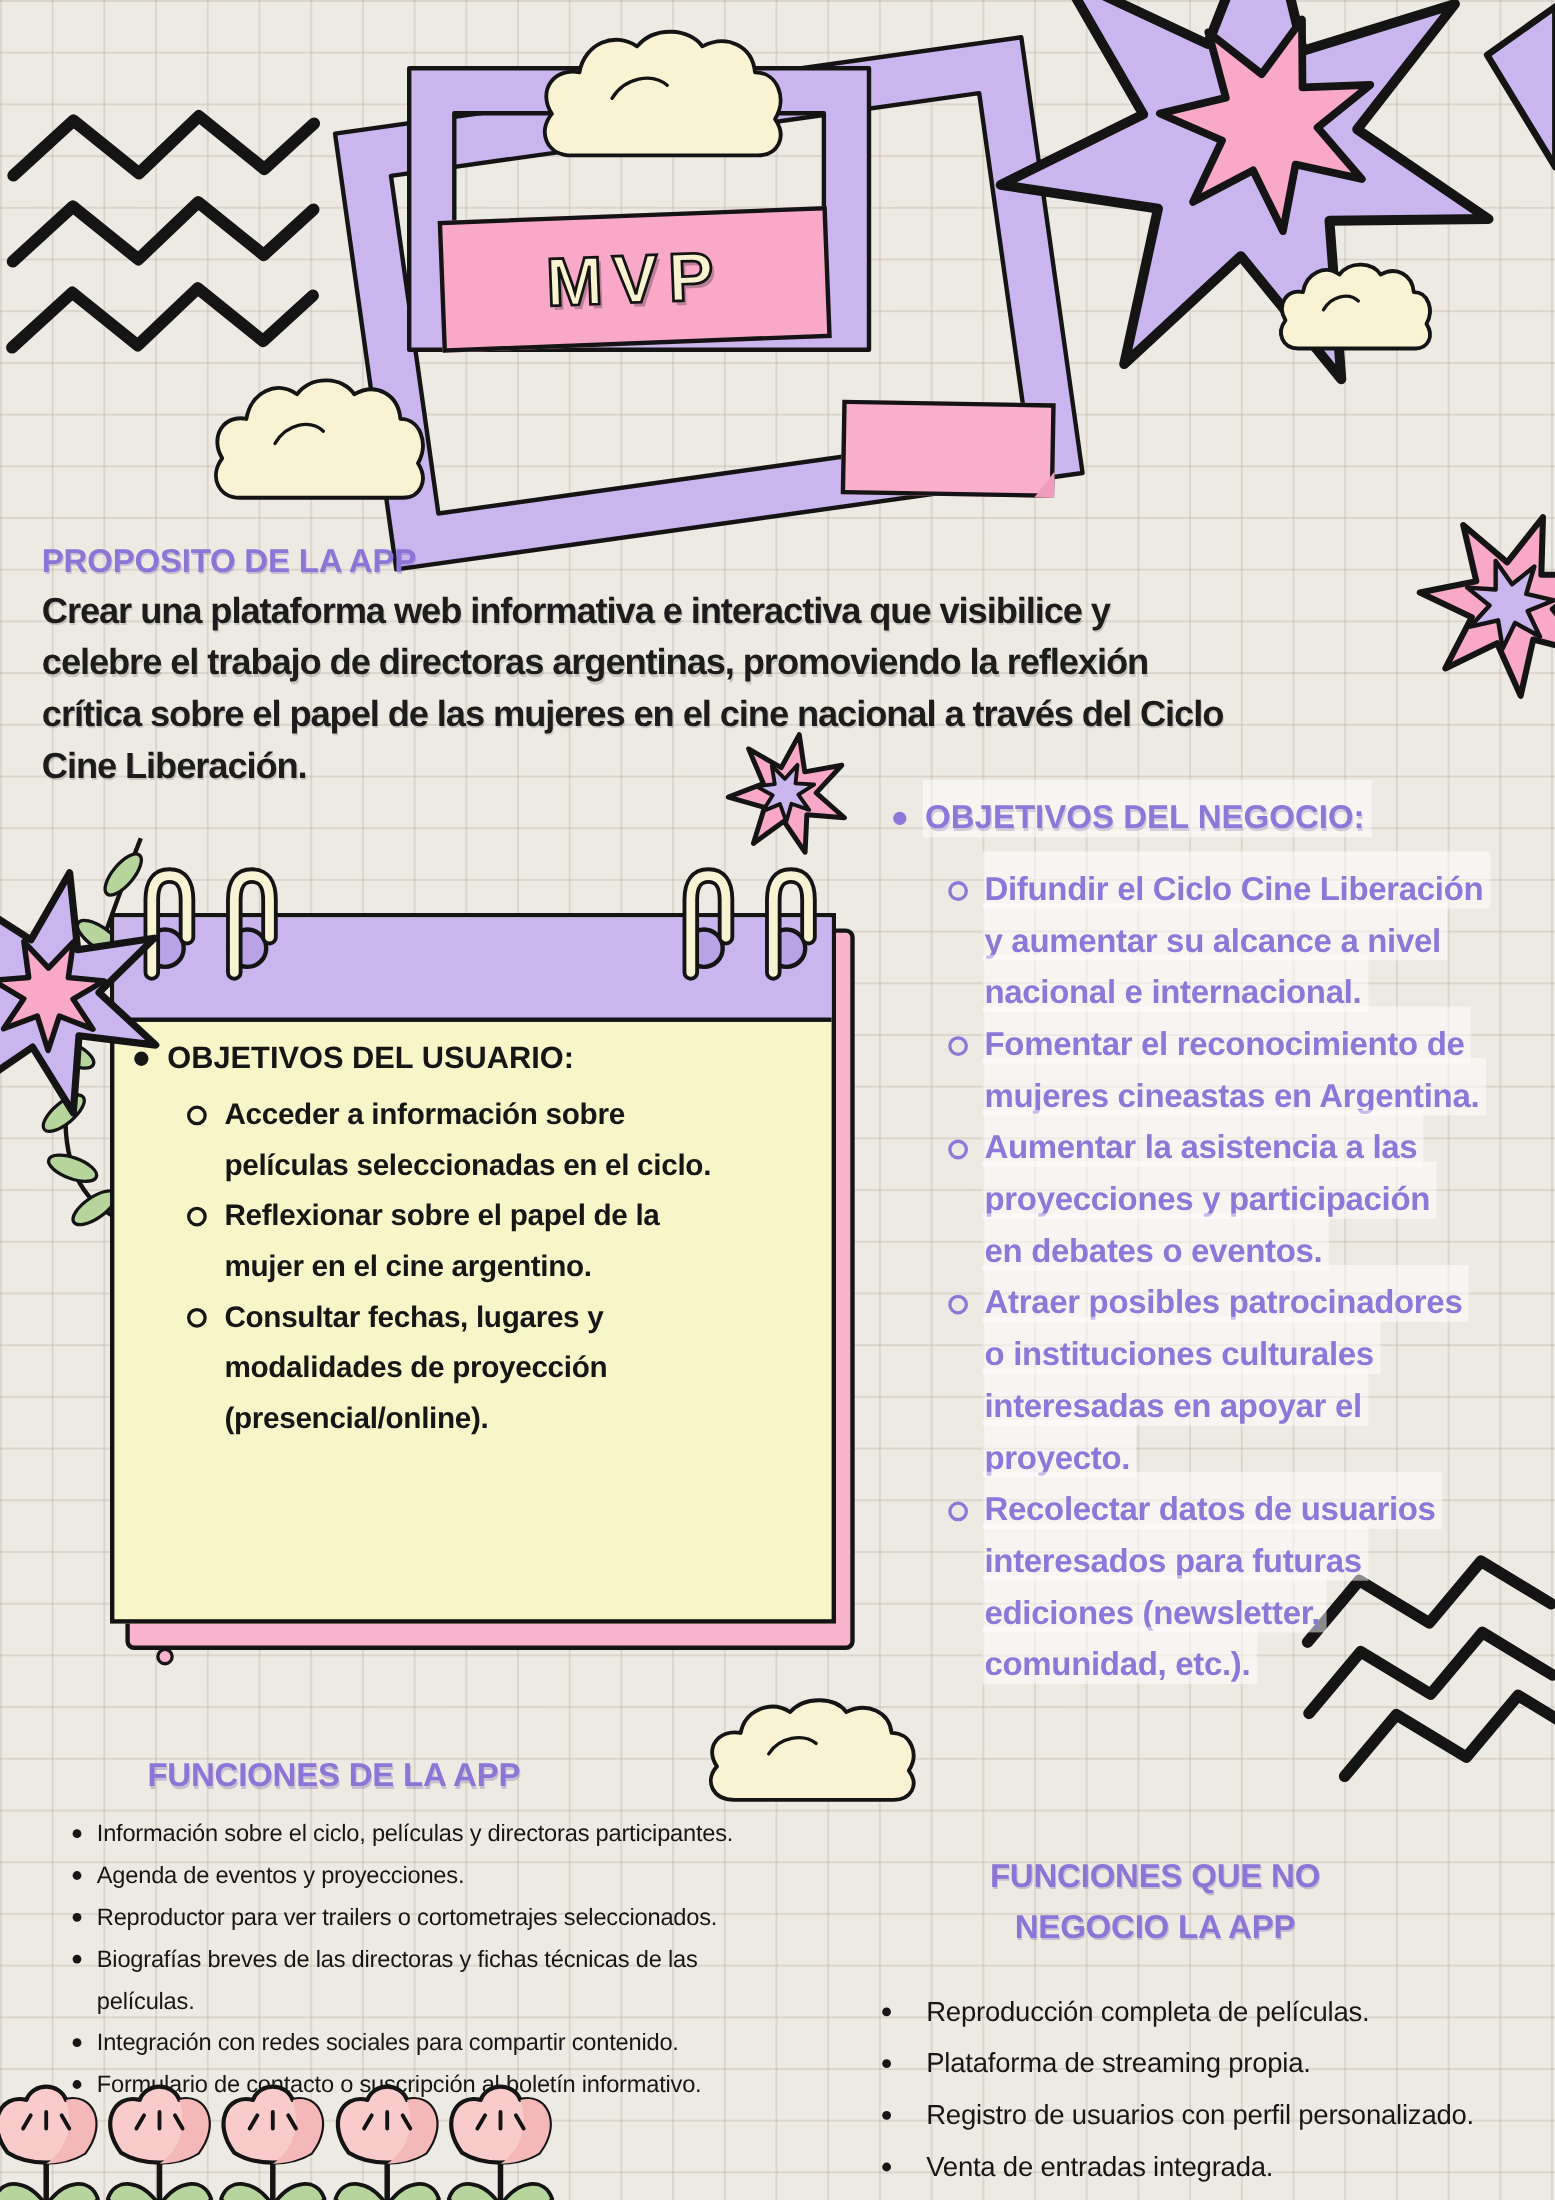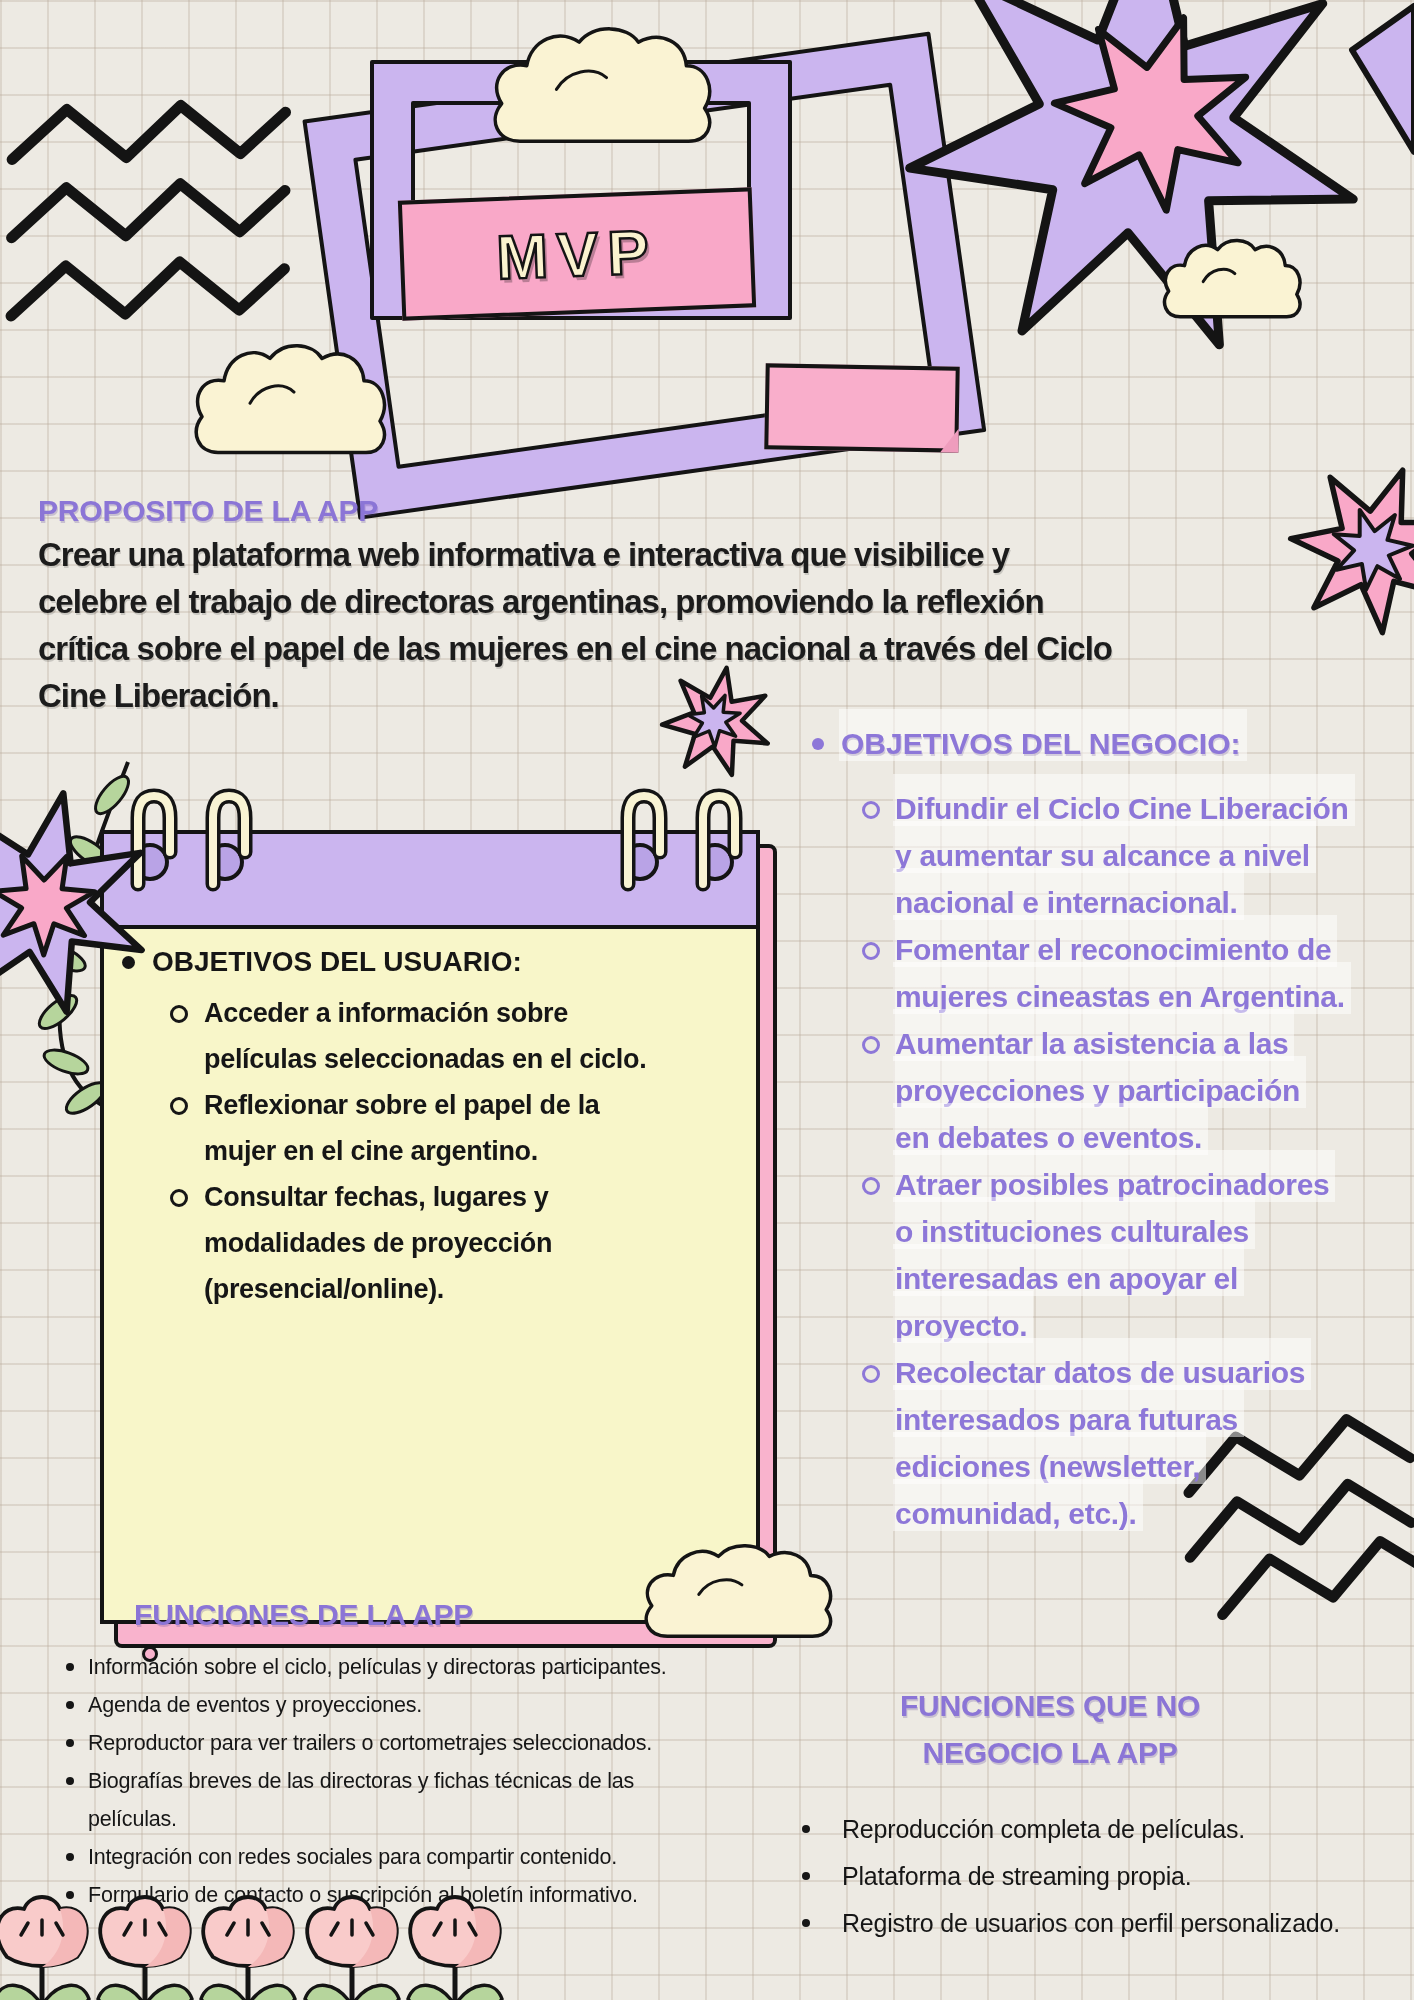"OBJETIVOS DEL USUARIO:" .notepad { height: 794px -> 646px }
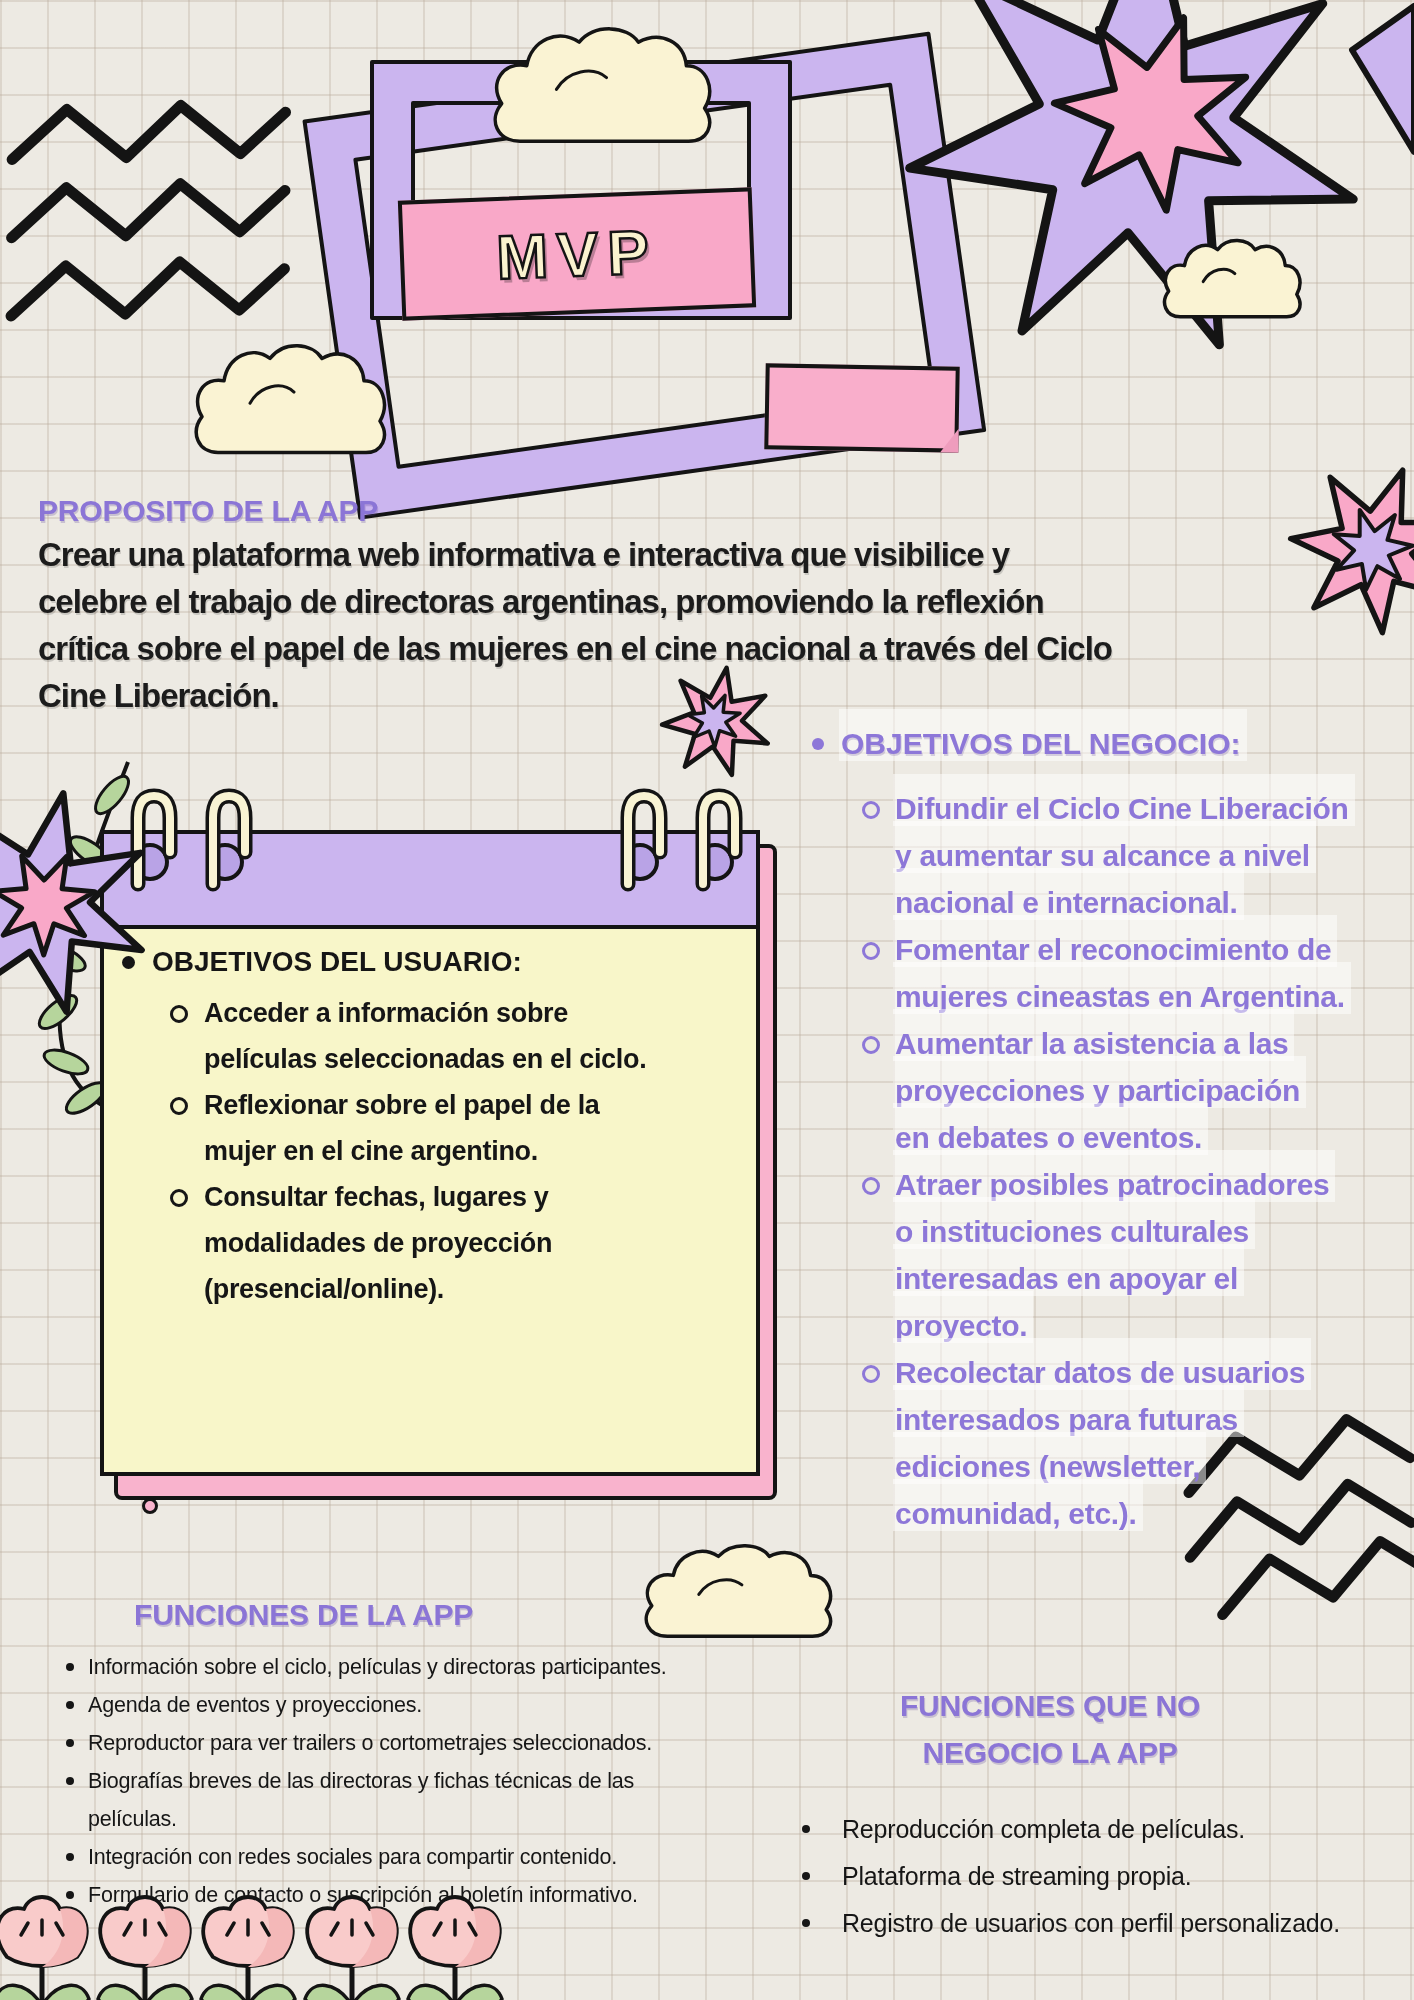"Venta de entradas integrada." li { html: none -> <li>Venta de entradas integrada.</li> }
